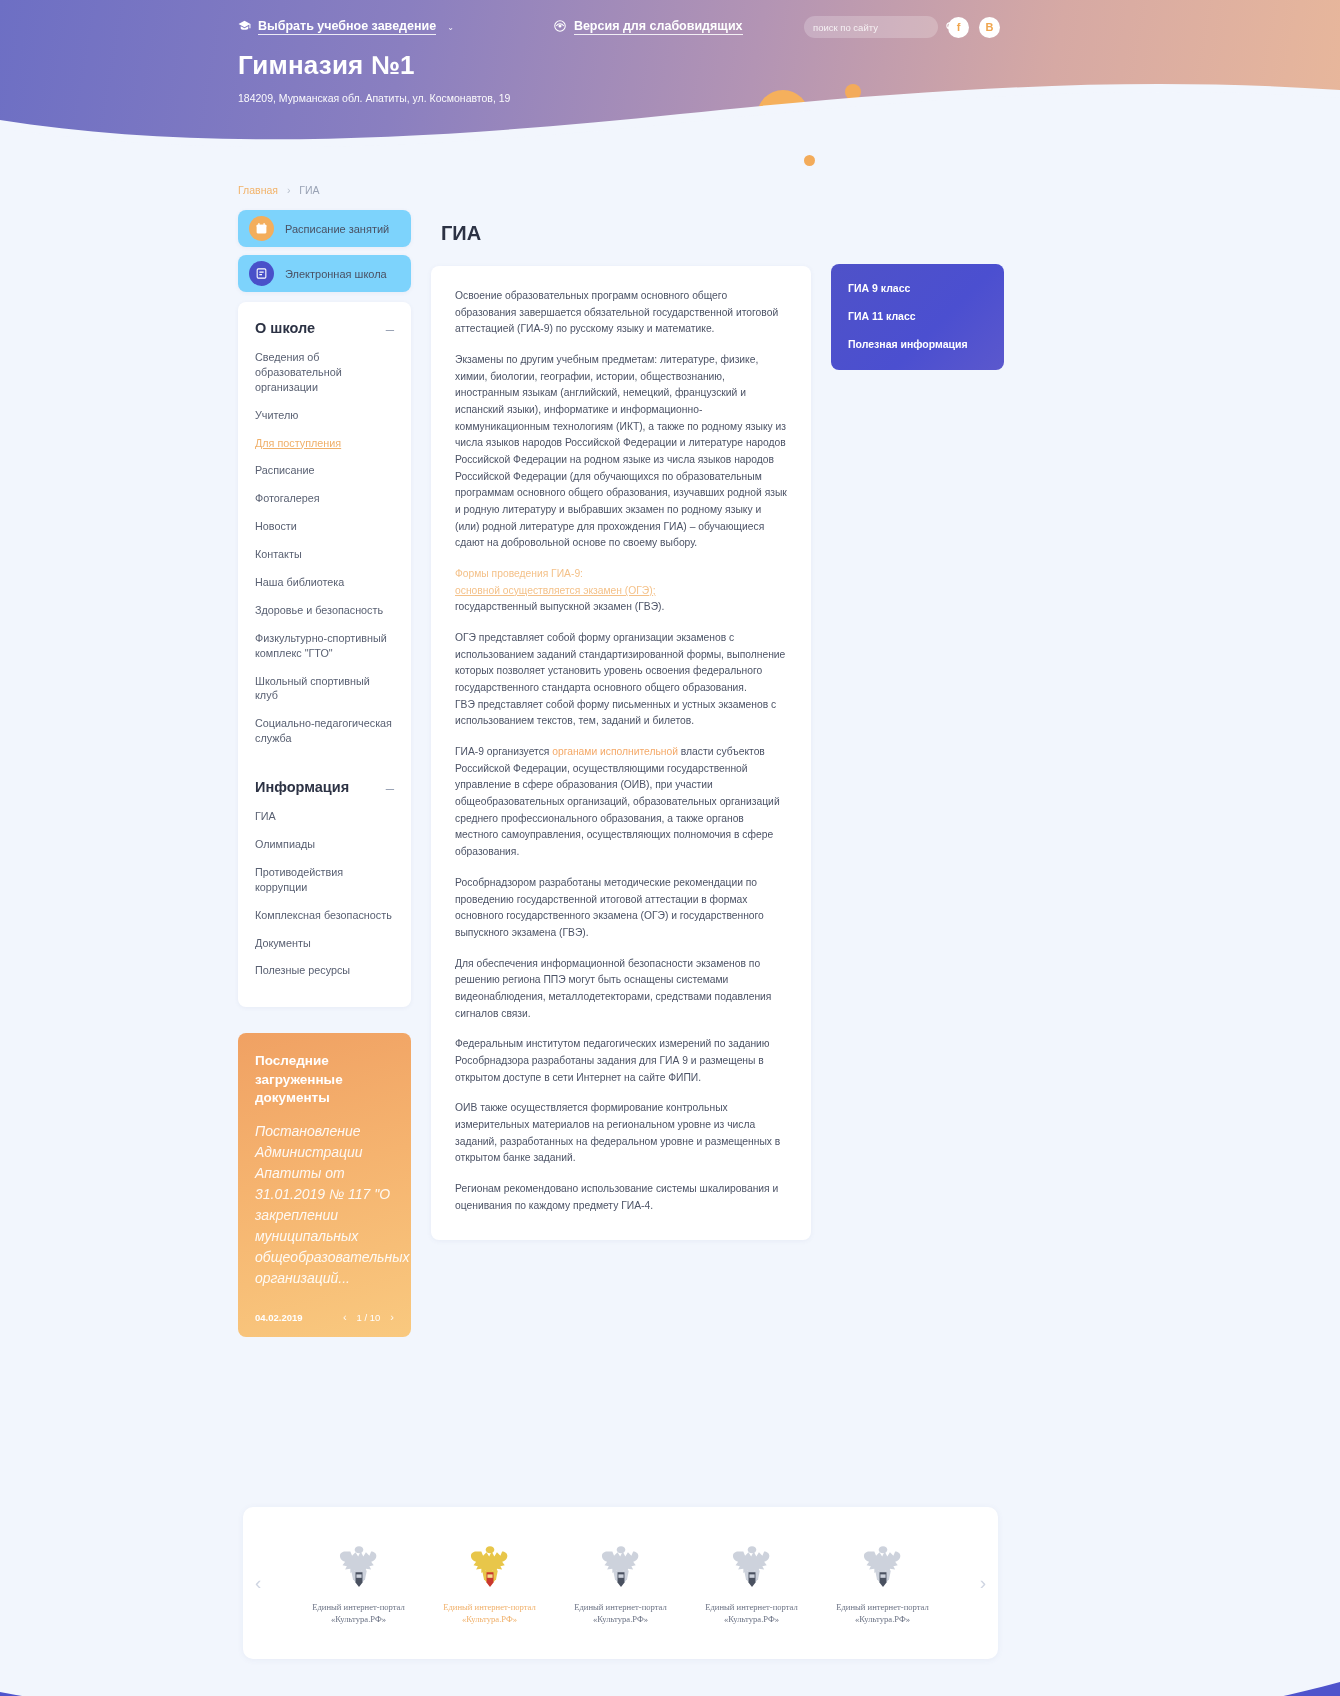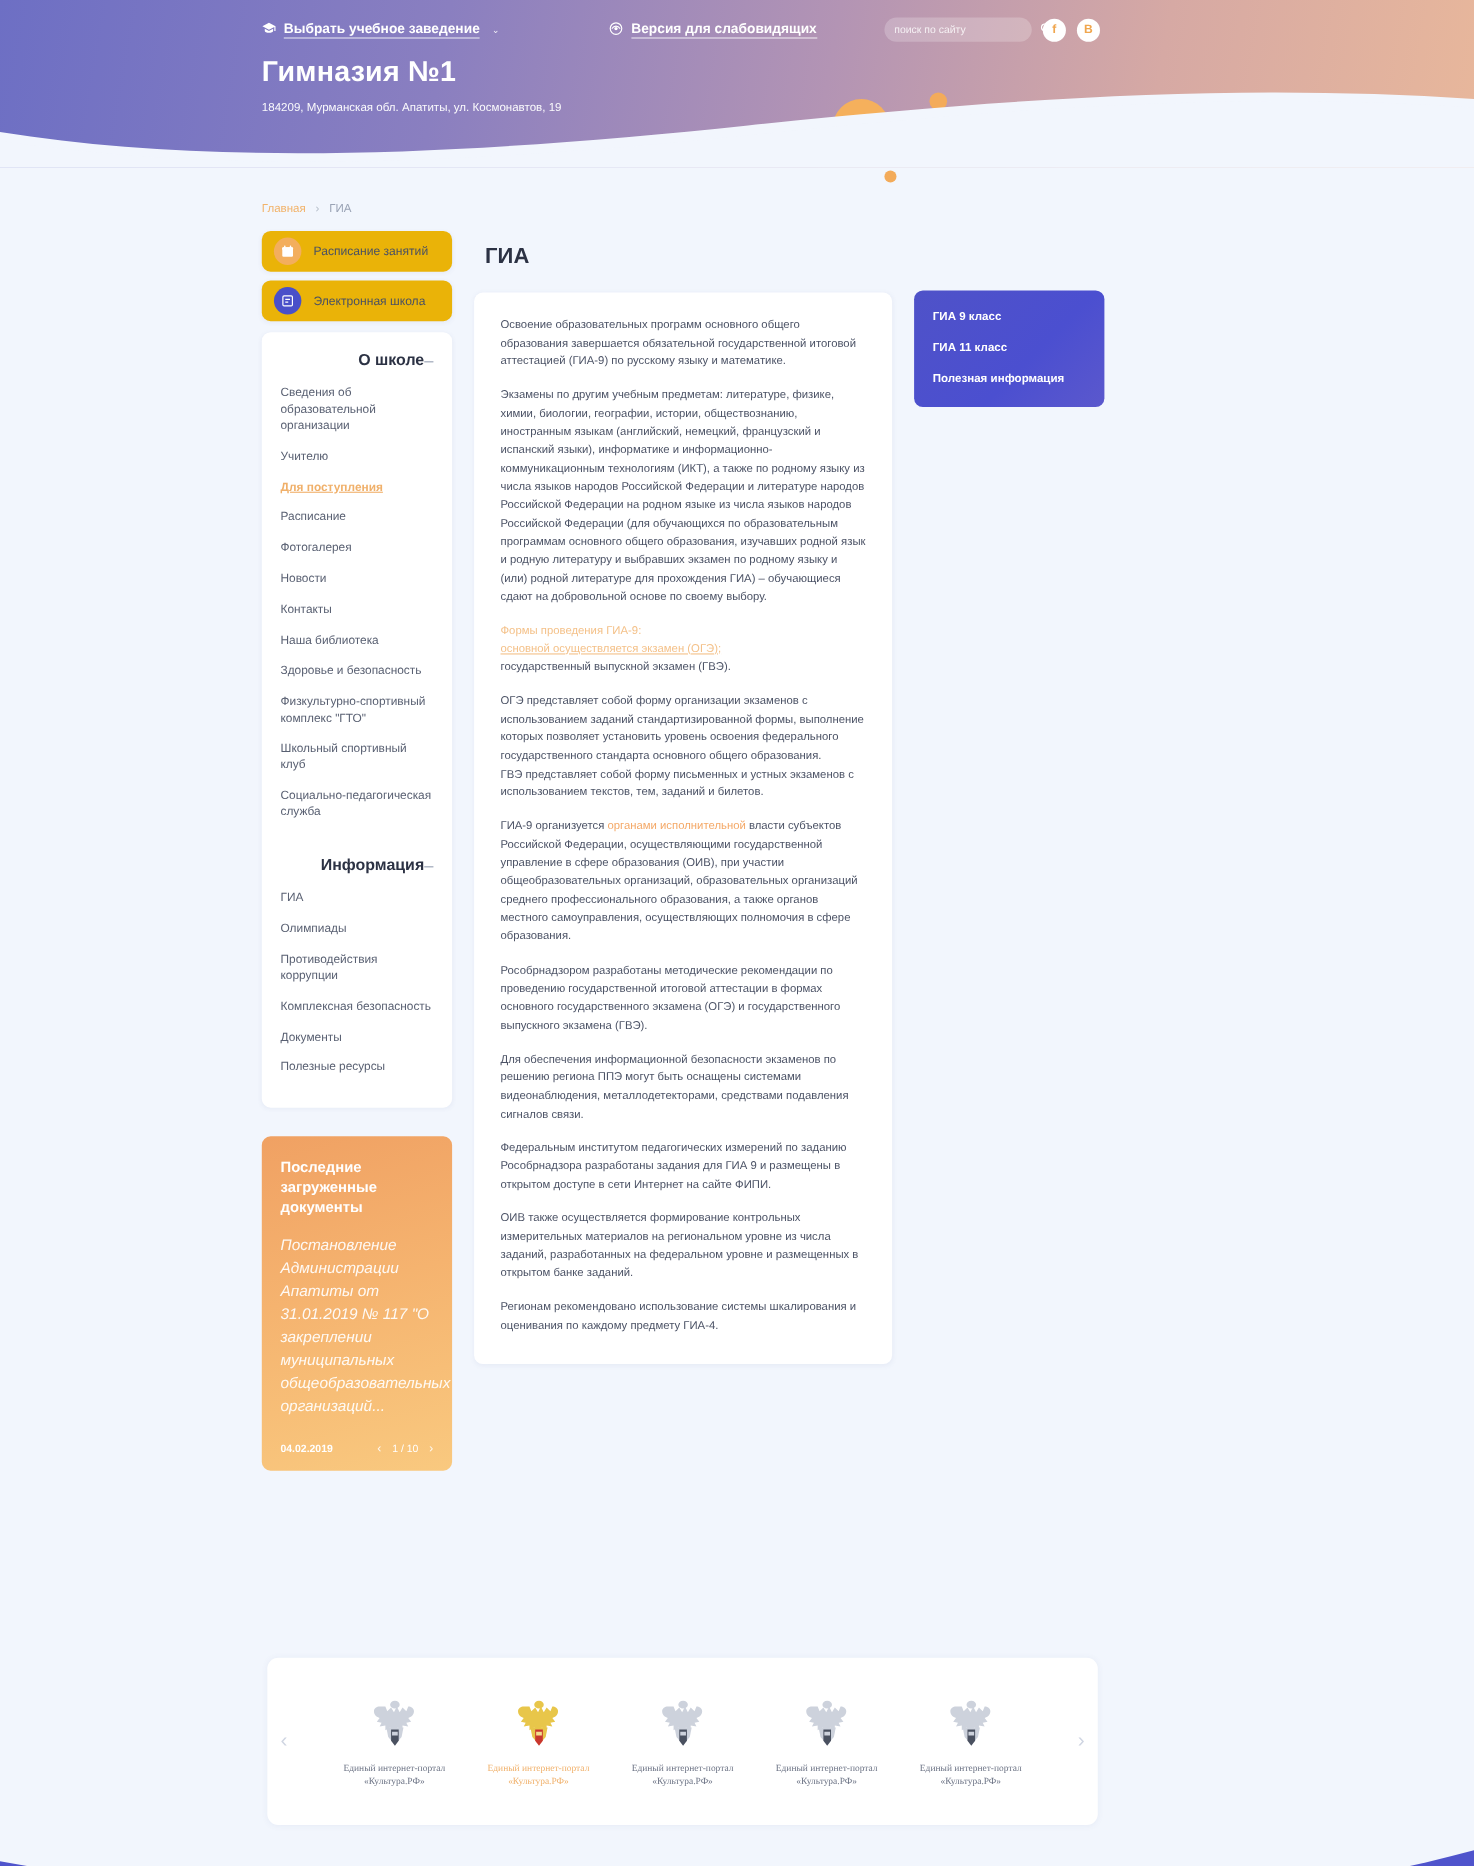"Расписание занятий" .side-btn { background: #eab308 -> #7dd3fc }
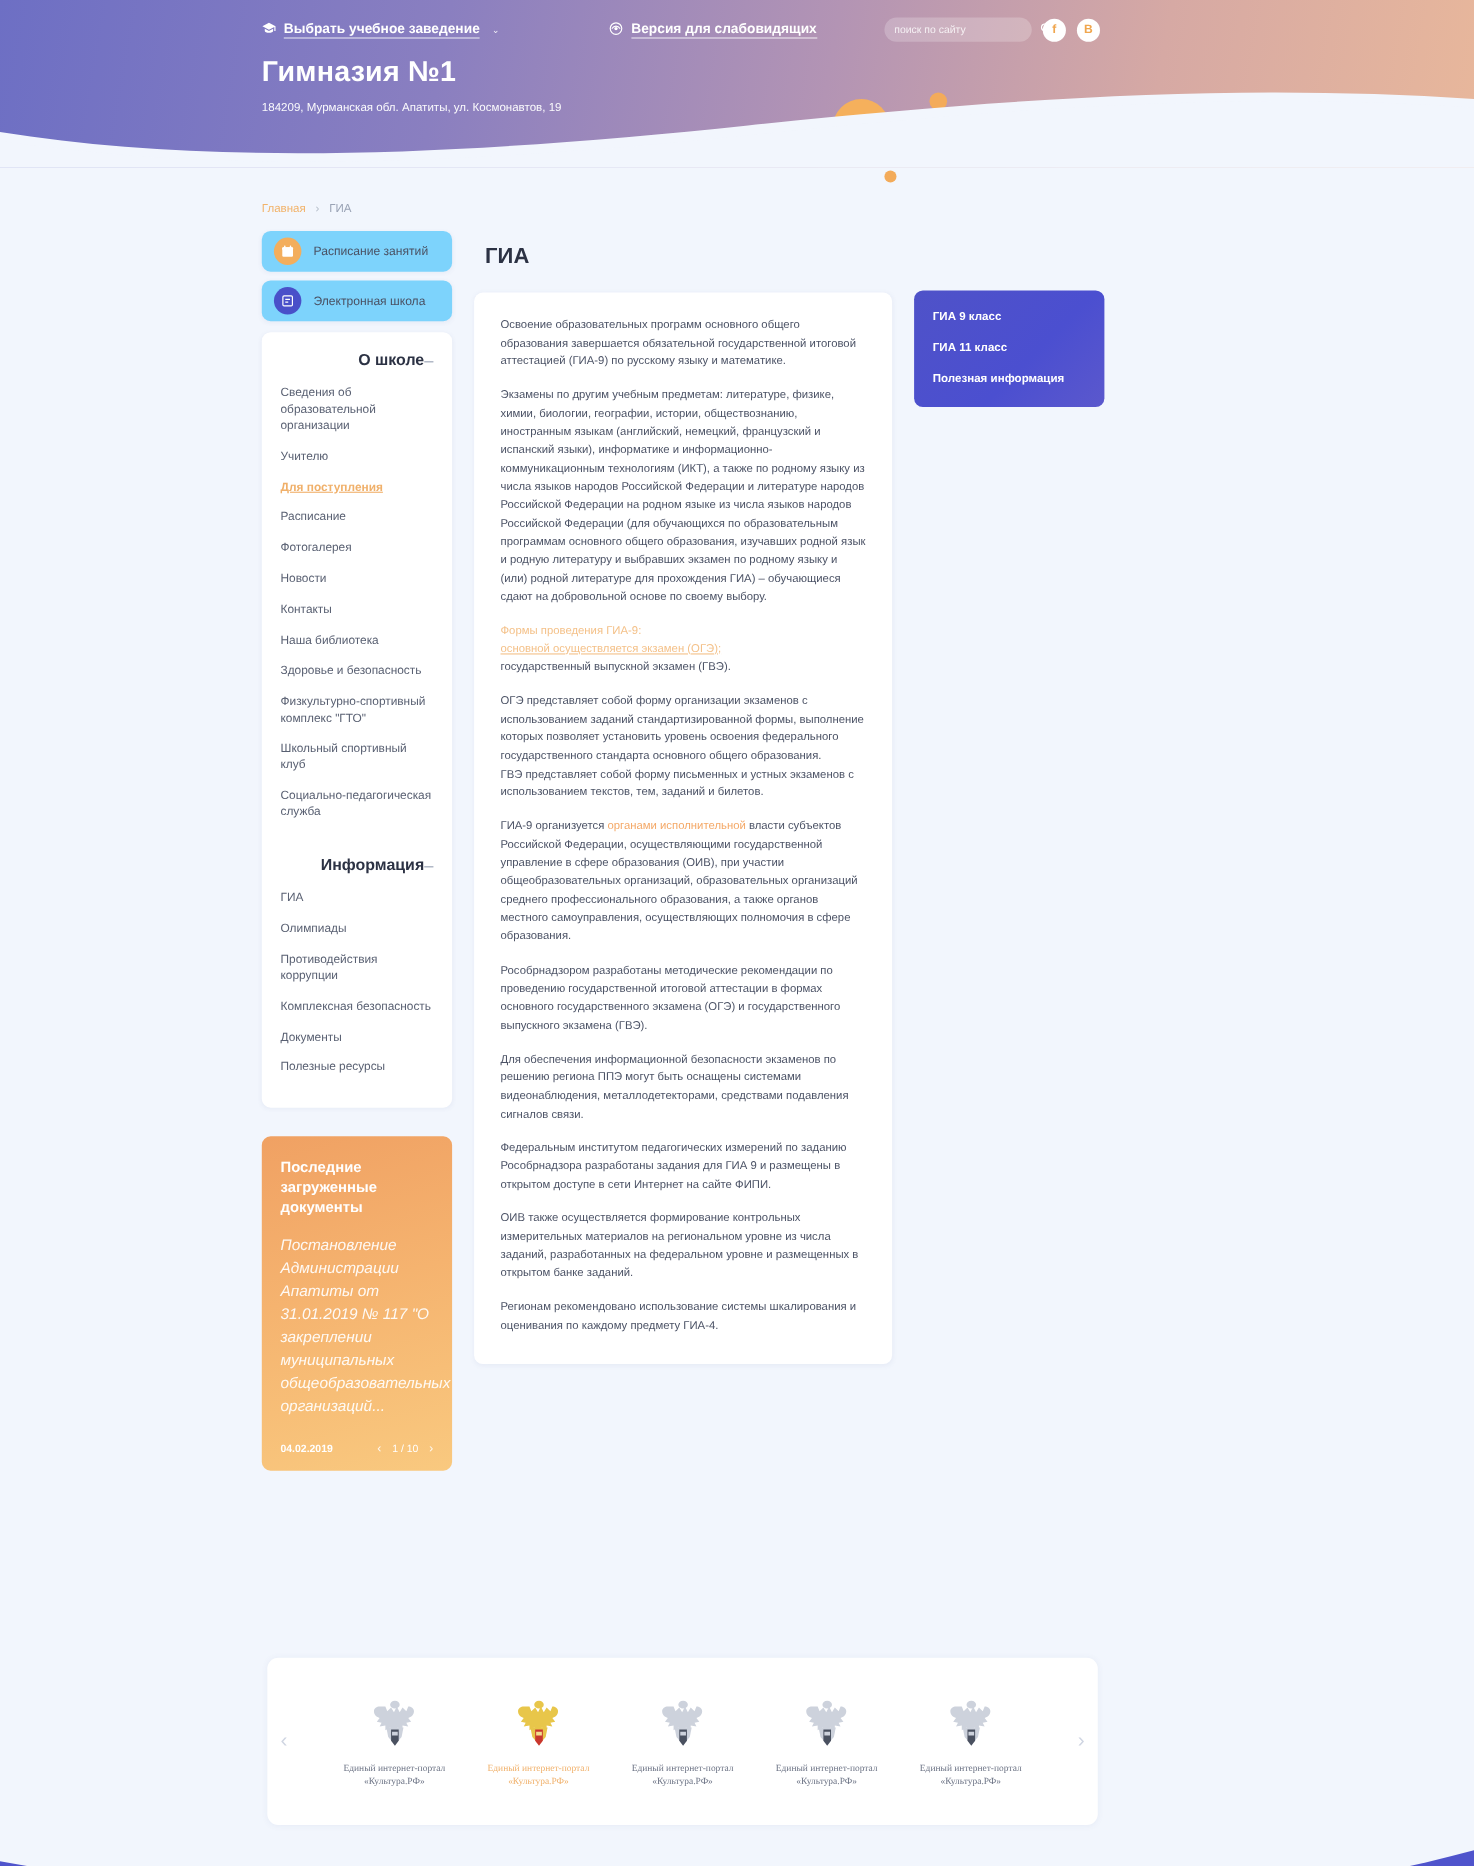"О школе" .nav-head { justify-content: flex-end -> space-between }
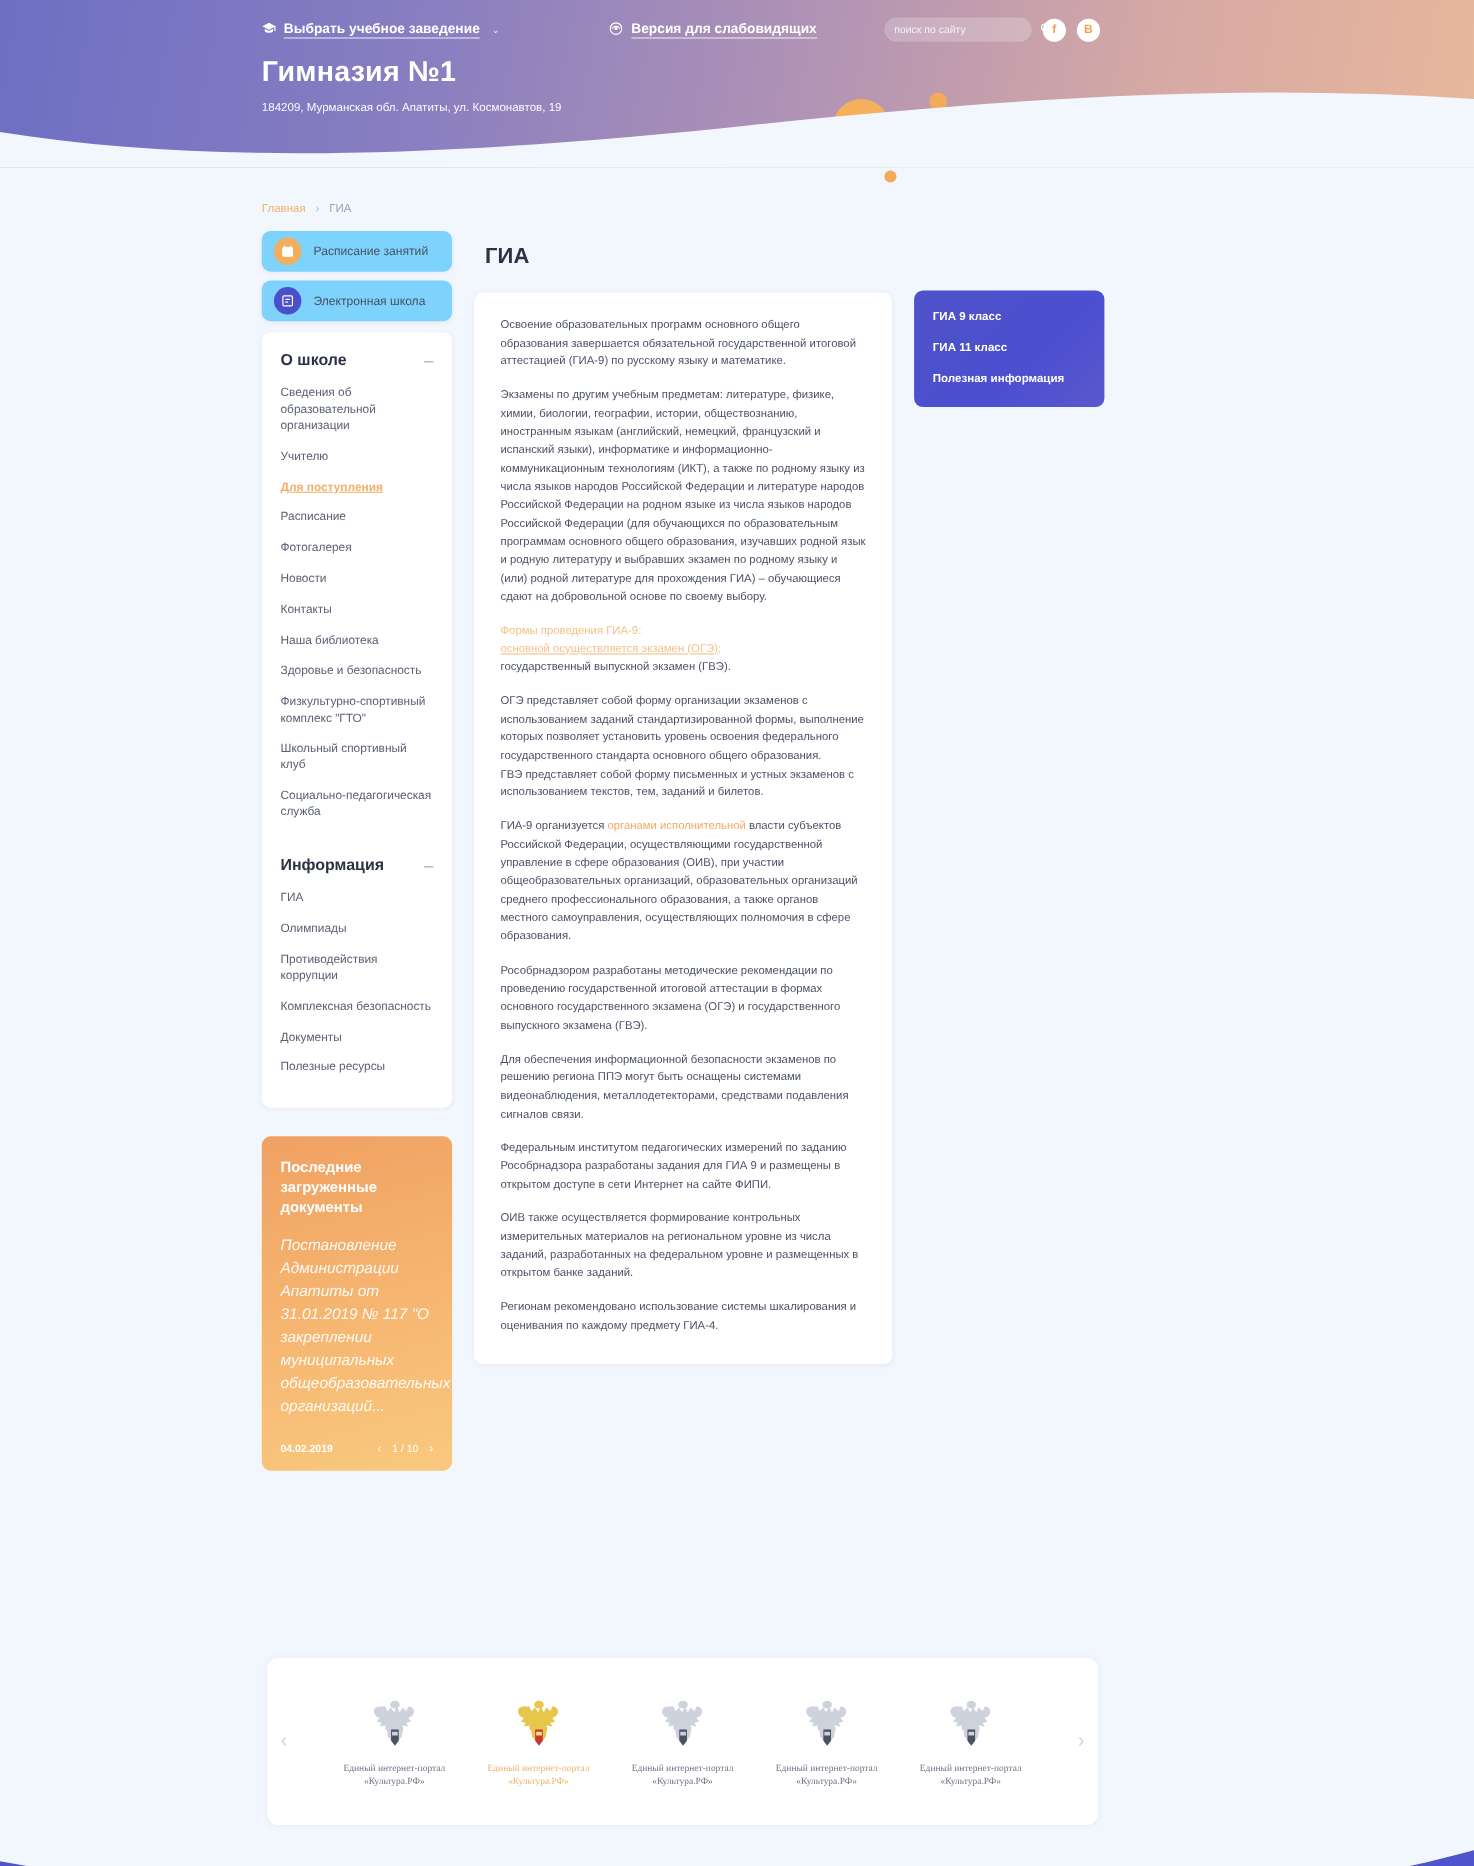"Для поступления" .nav-list a.active { font-weight: bold -> none }
